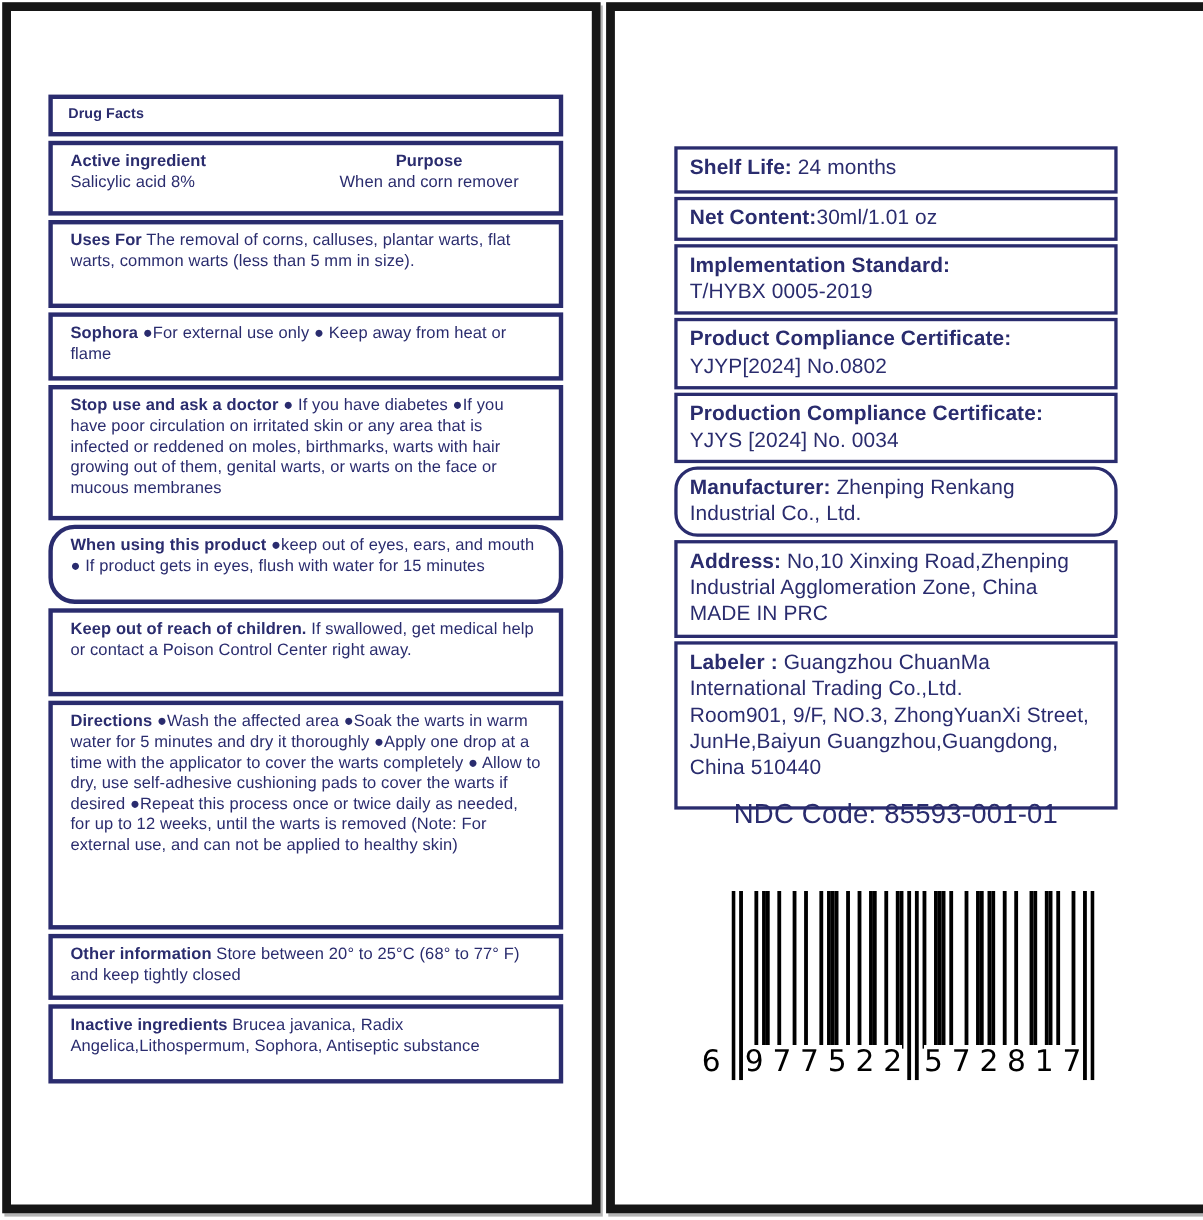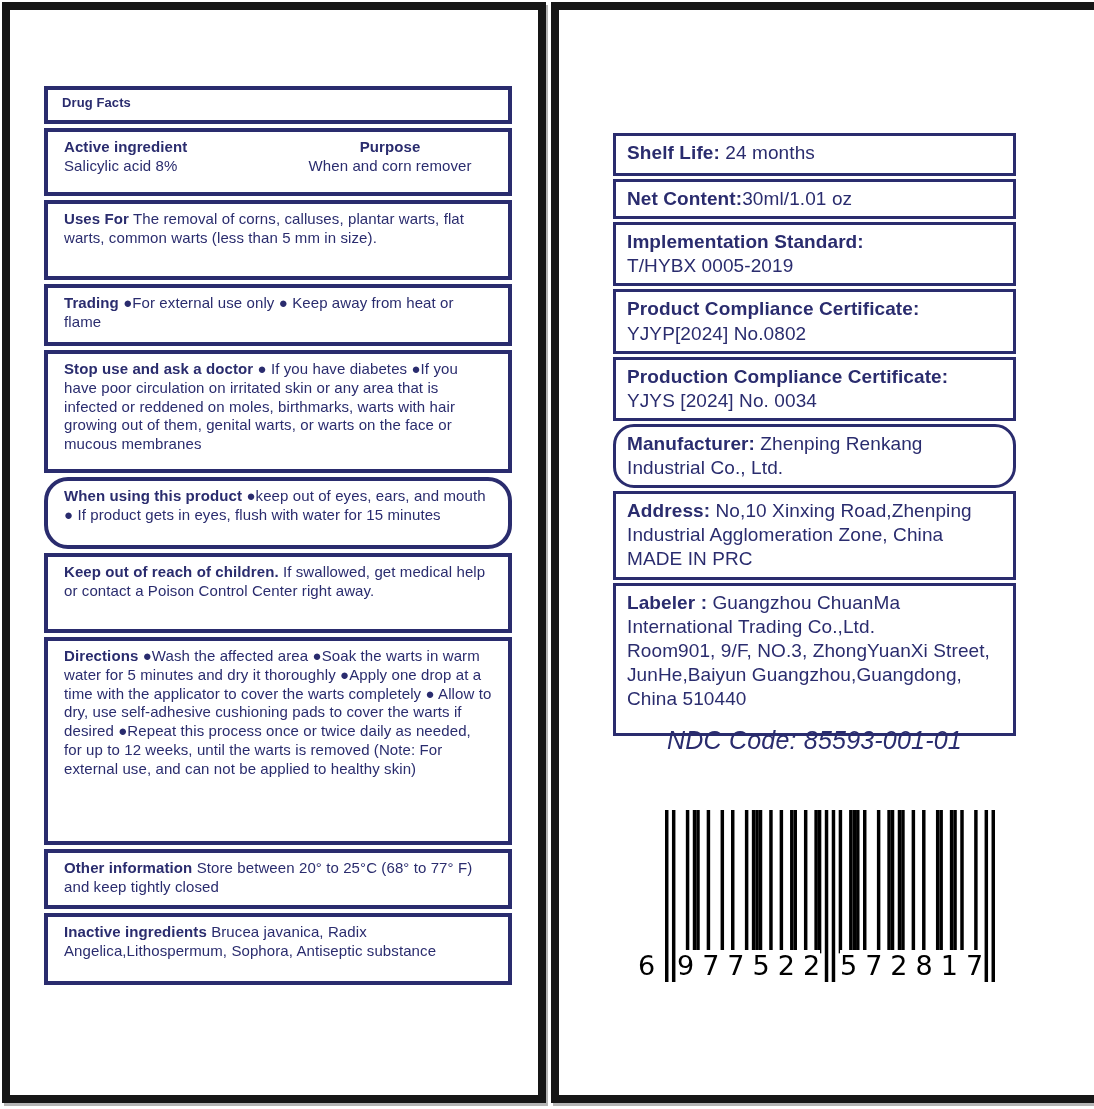"Trading" span.b { text: Trading -> Sophora }
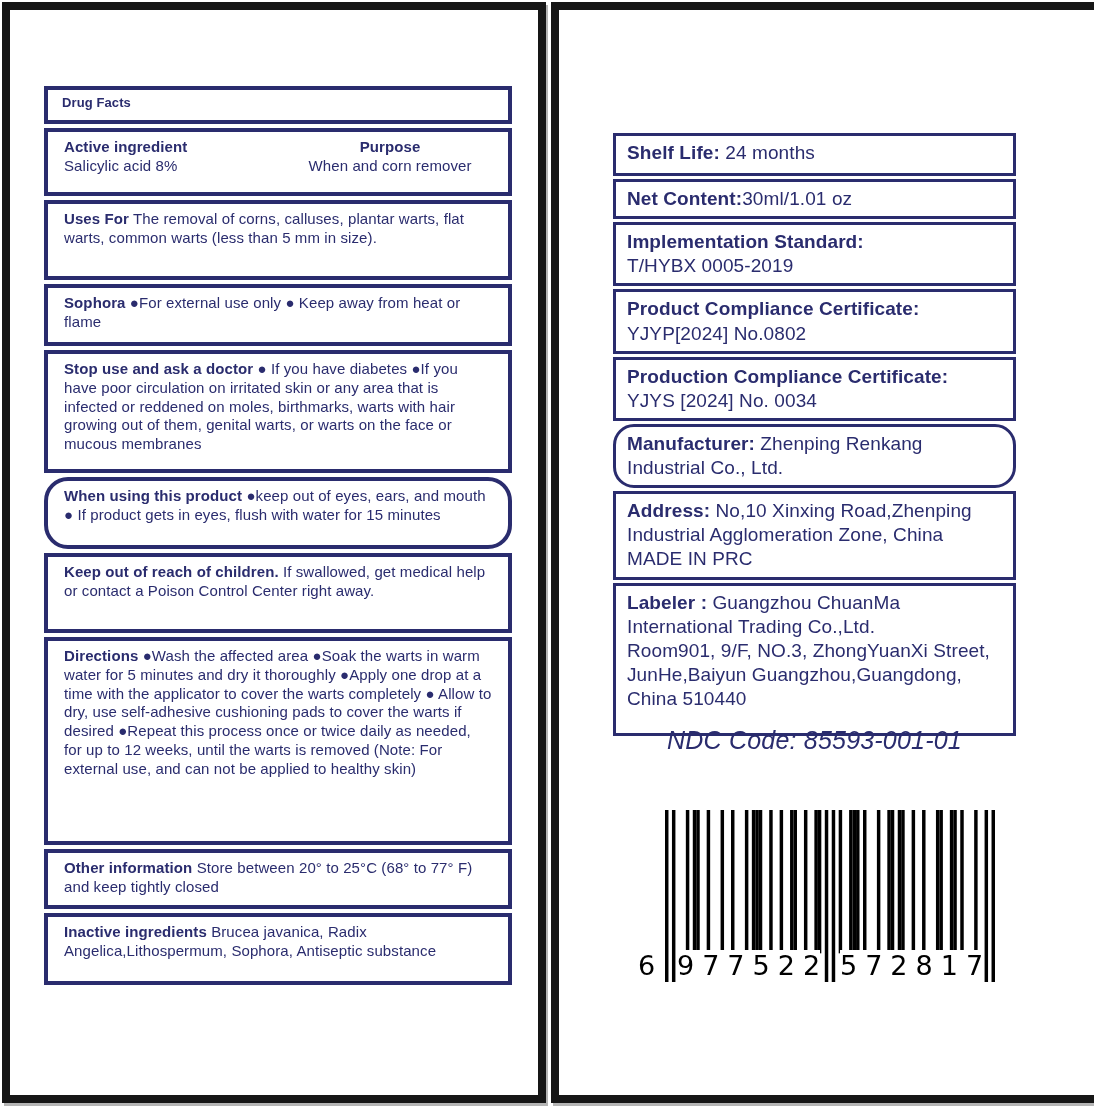"NDC Code: 85593-001-01" .ndc { font-style: italic -> none }
